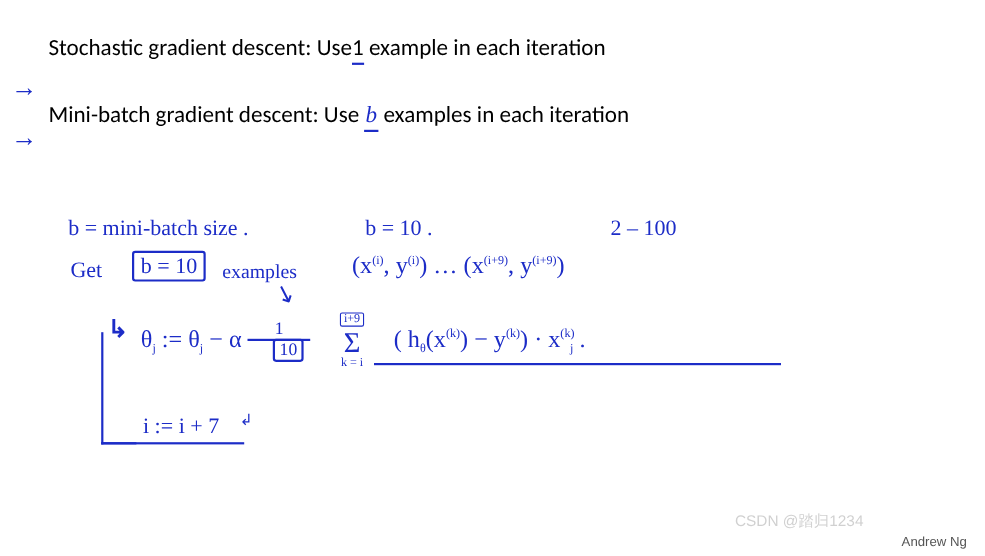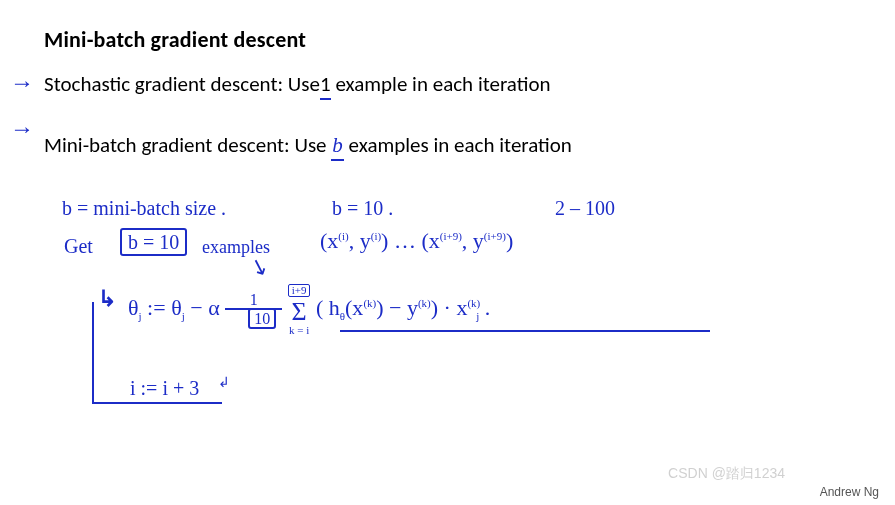"Mini-batch gradient descent" div.title { html: <div>Mini-batch gradient descent</div> -> none }
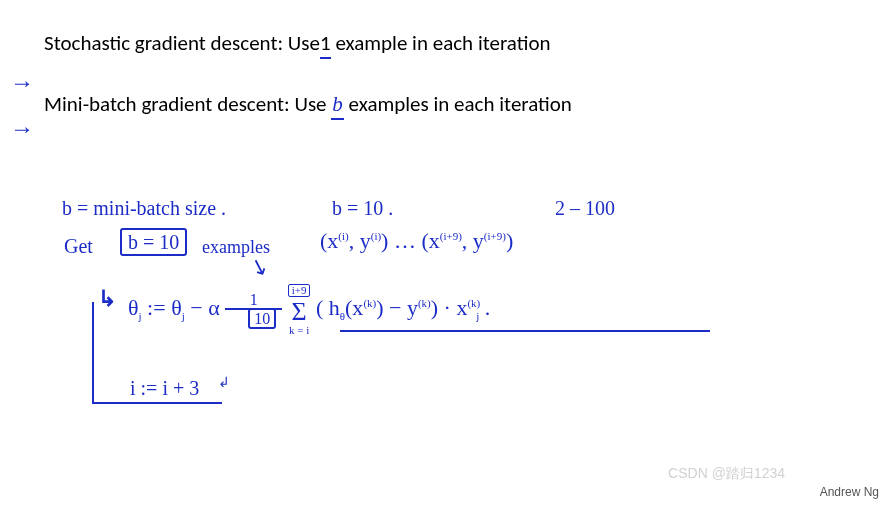"i+9" .sigma { margin: 0 0 -> 0 21px }
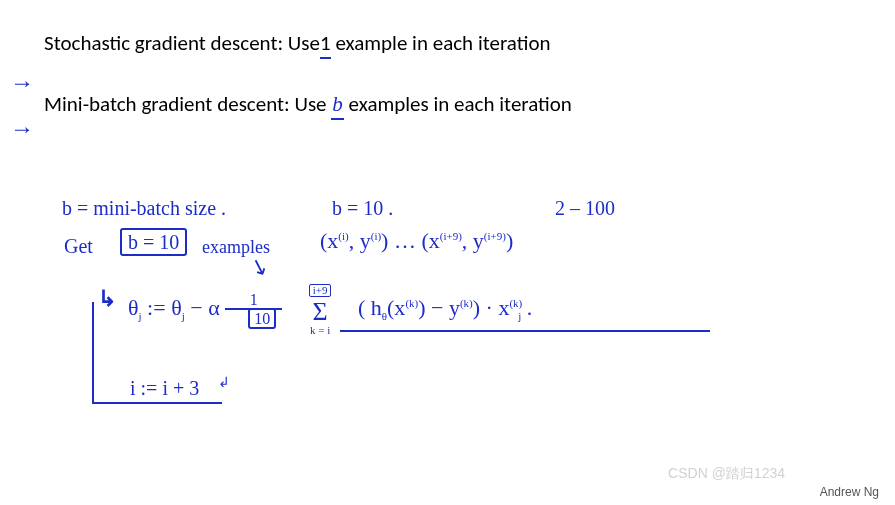"i := i + 3" div.hw { text: 3 -> 7 }
